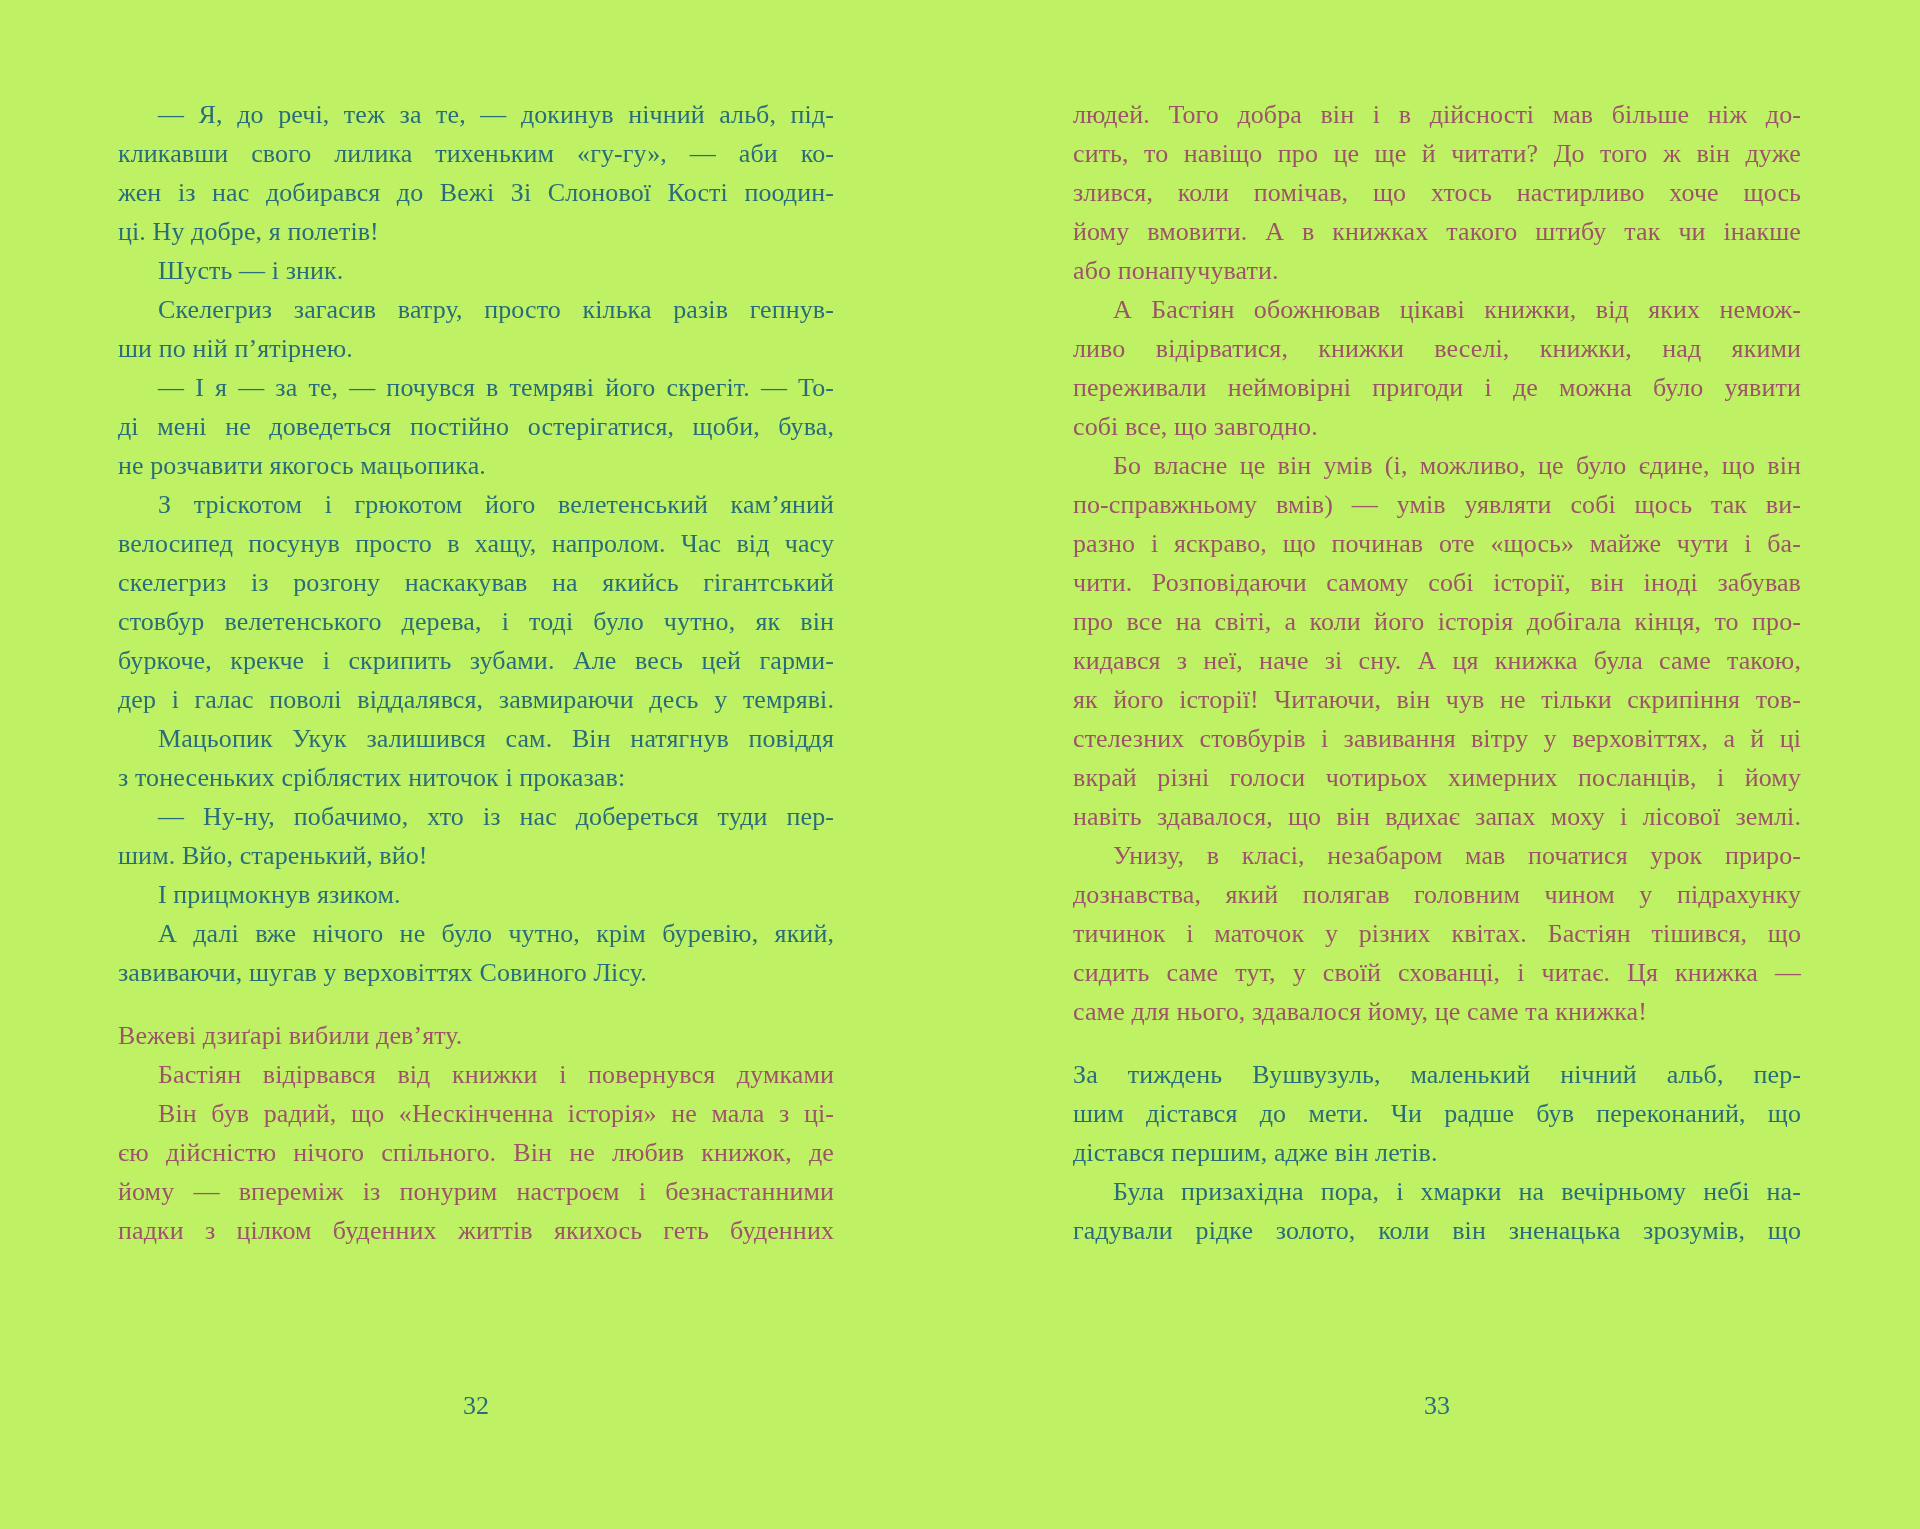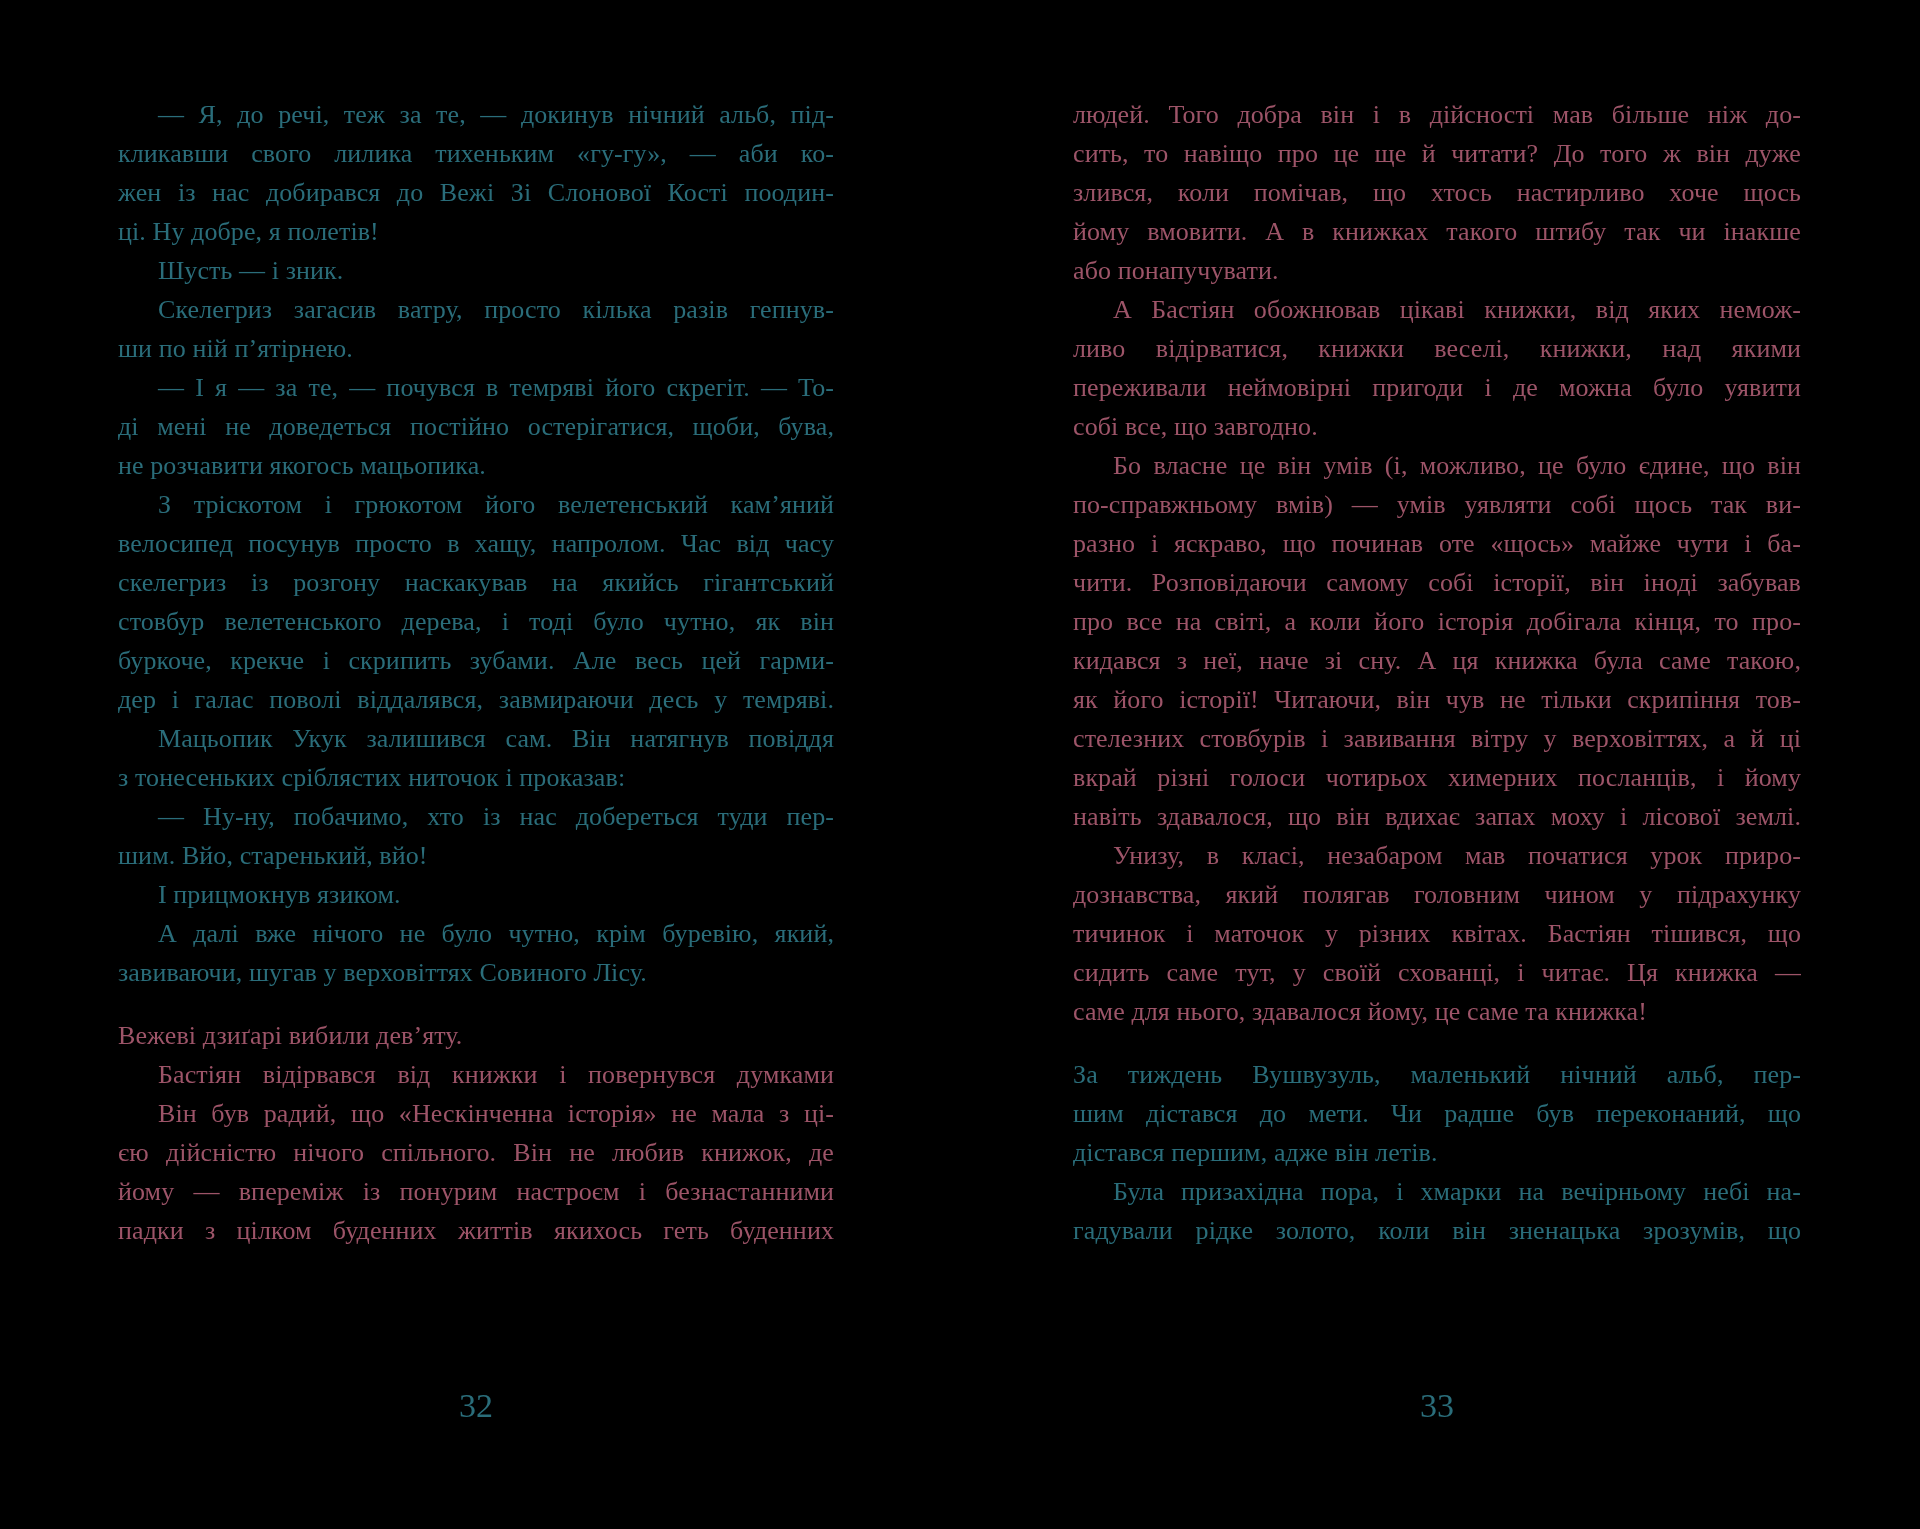"— Я, до речі, теж" .book-spread { background: #000000 -> #bef264 }
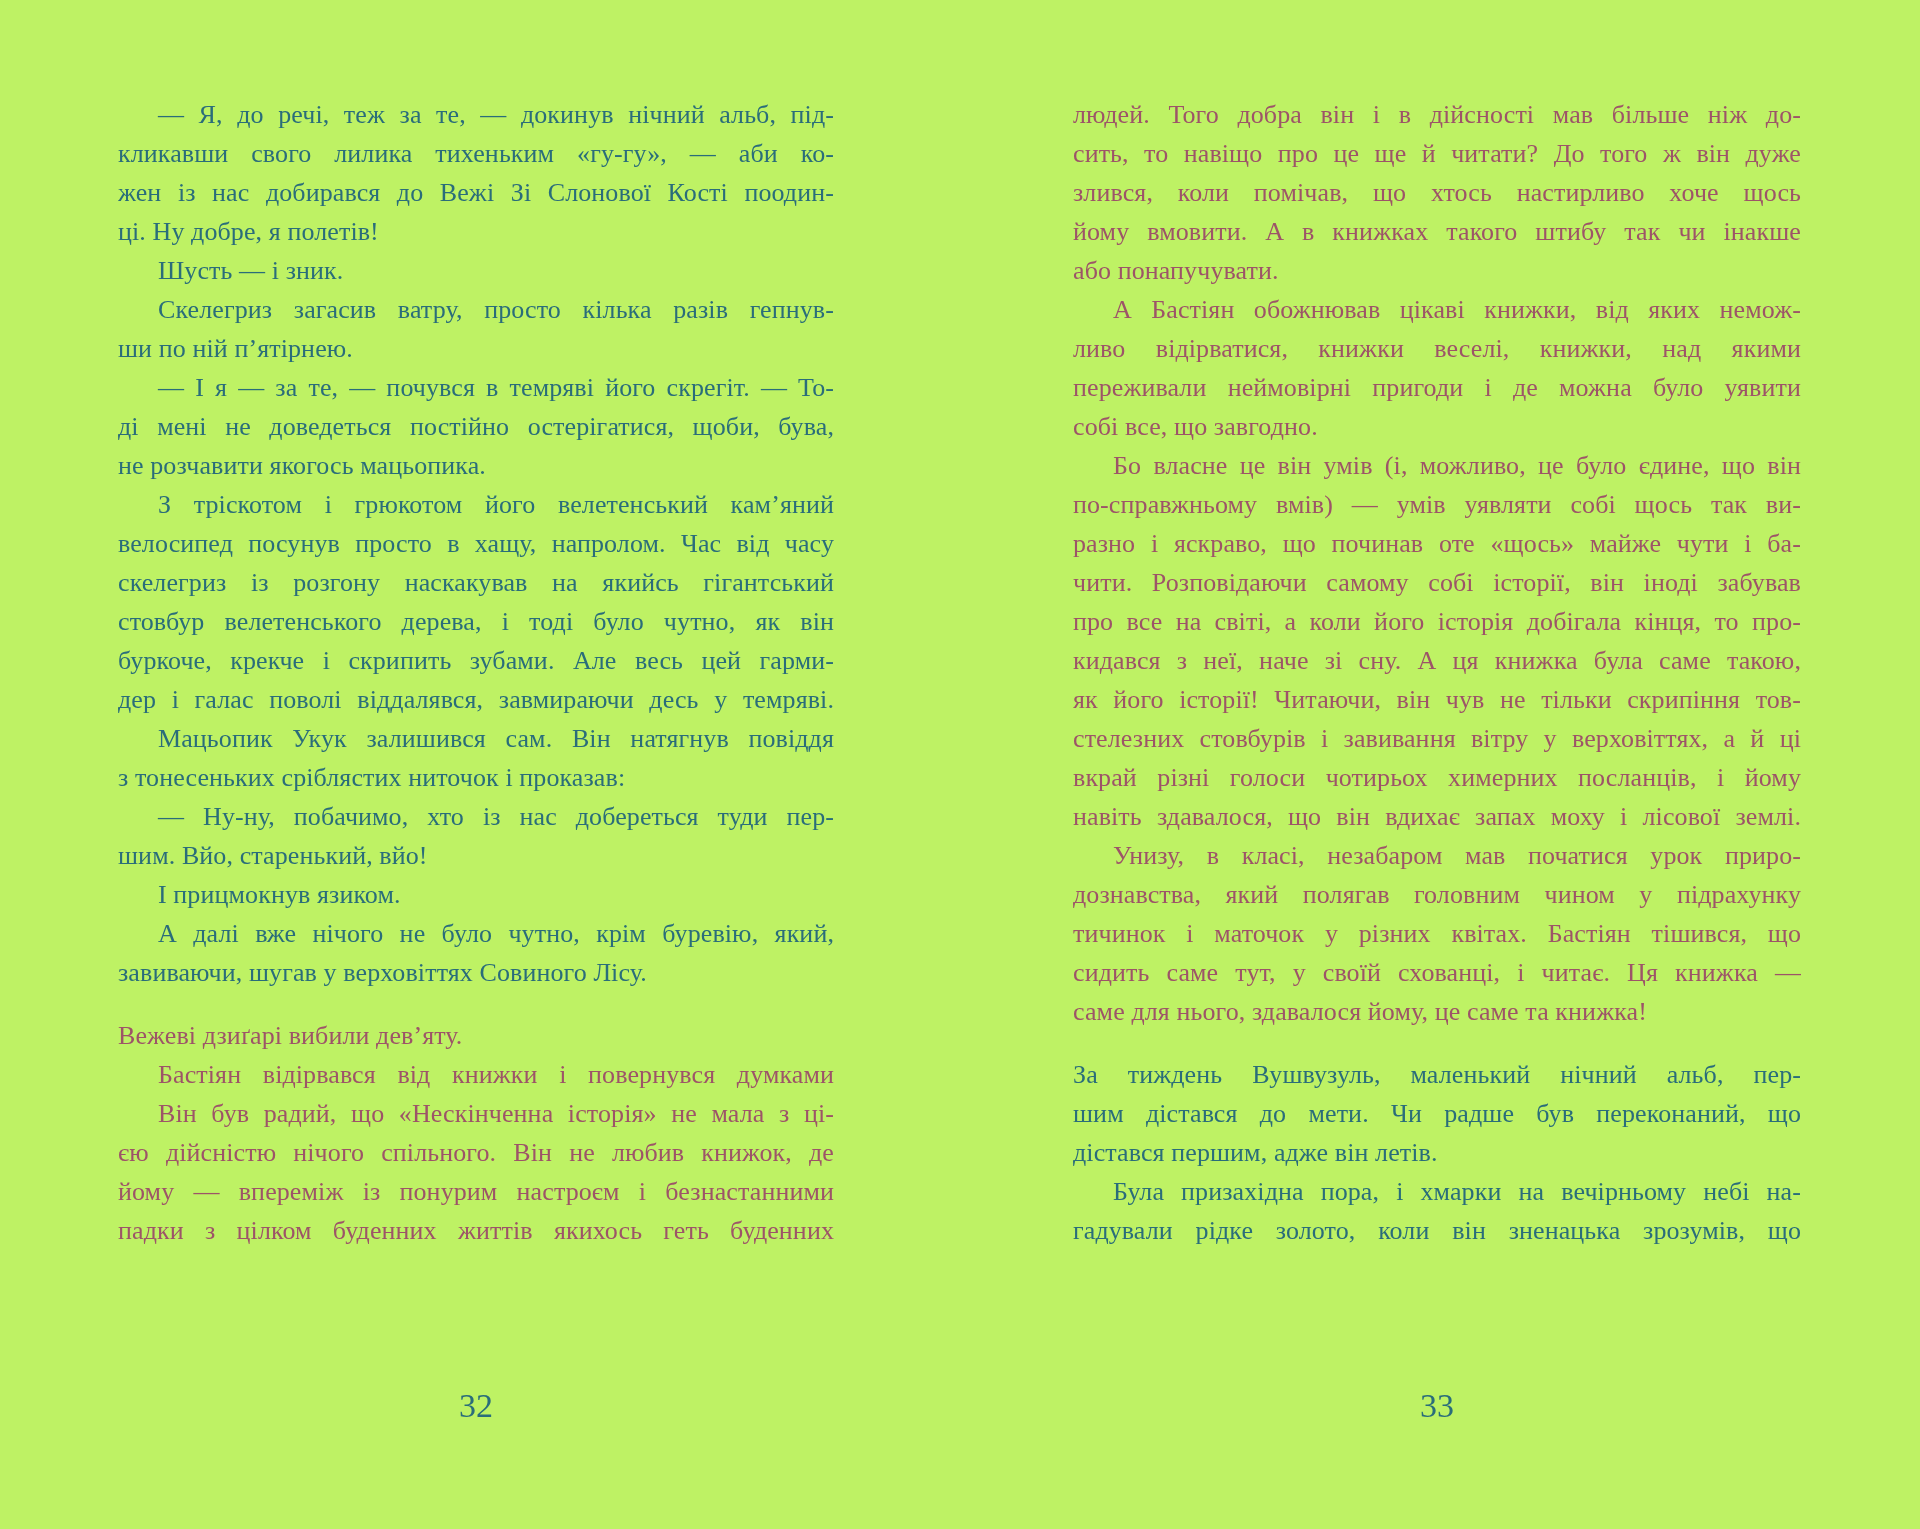"32" .pagenum { font-size: 34px -> 26px }
